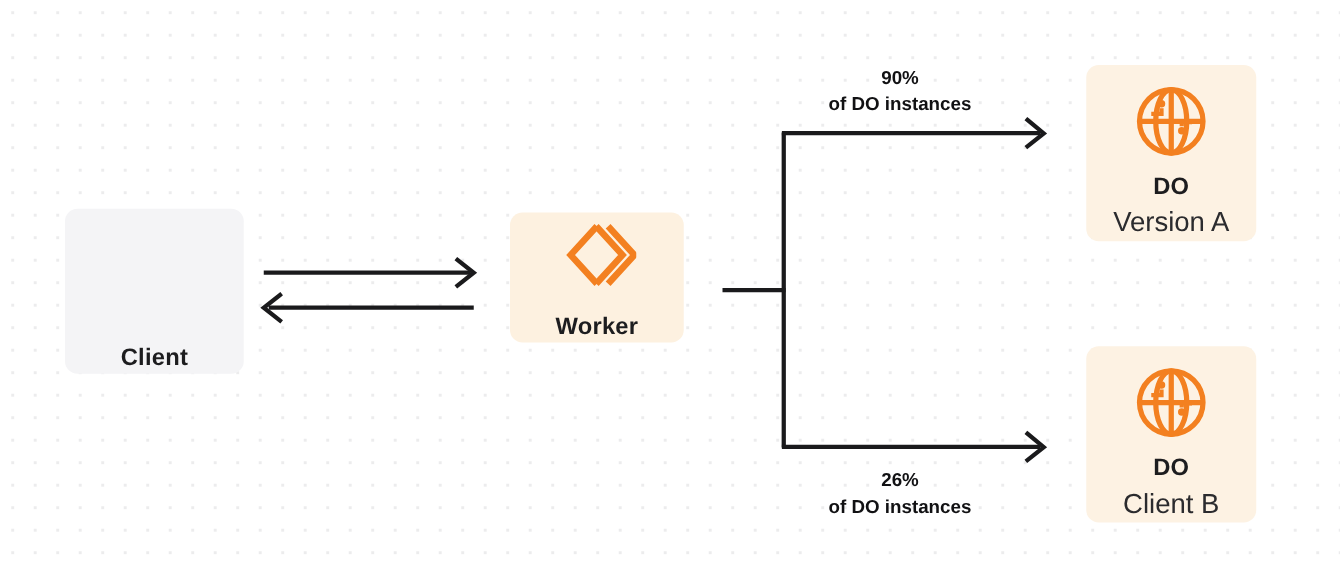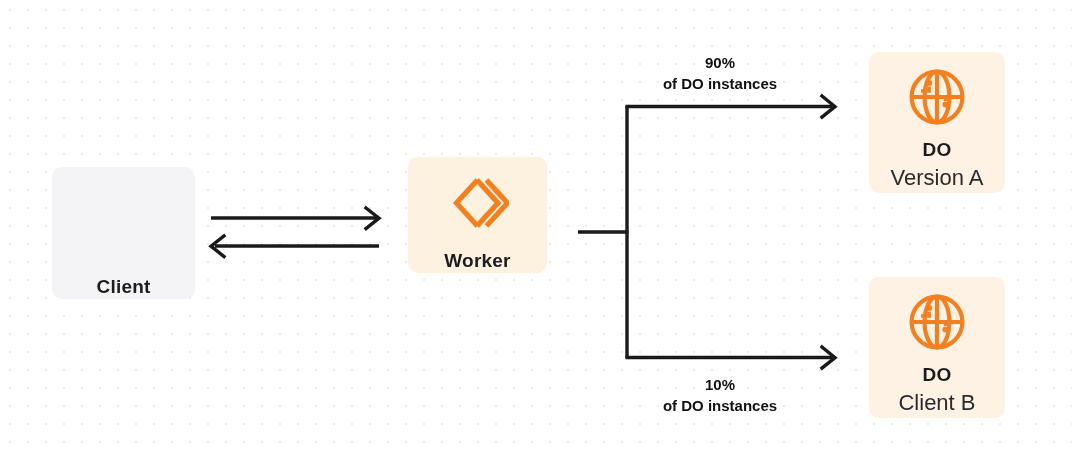"Worker" .node-worker { height: 116px -> 104px; top: 157px -> 170px }
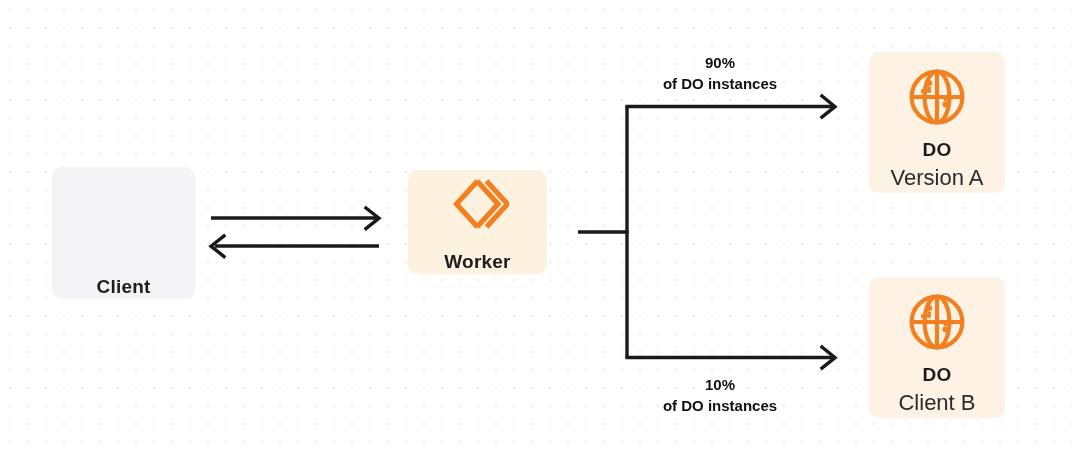"10%" span.pct { text: 10% -> 26% }
